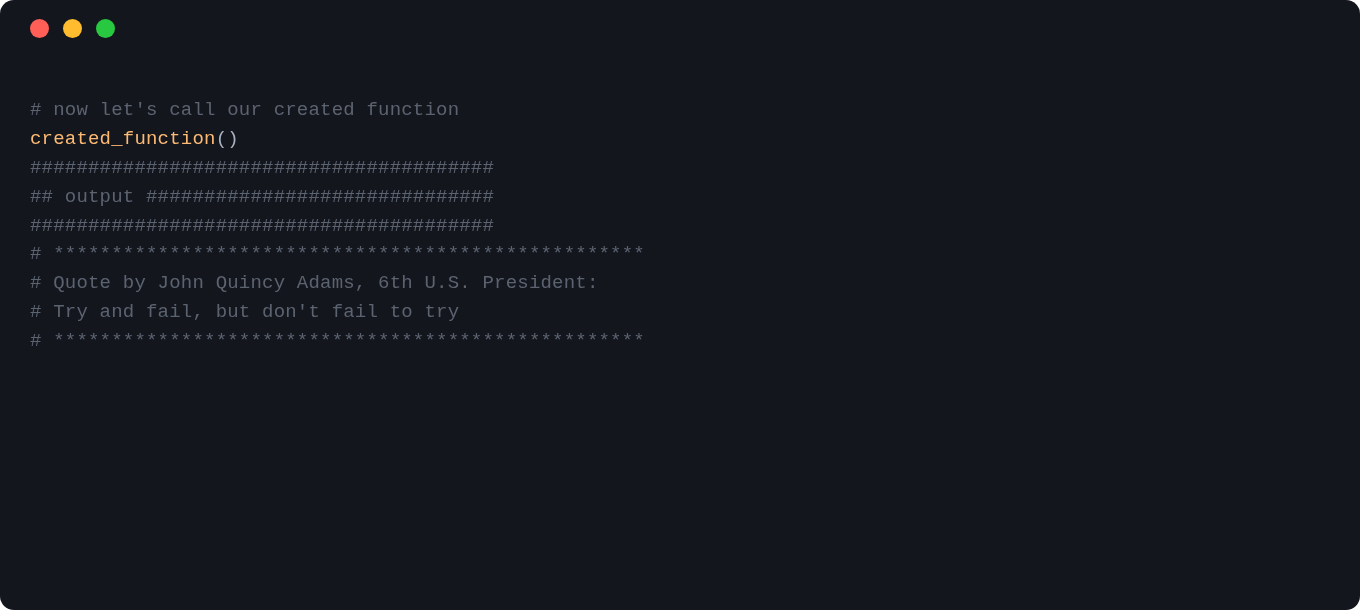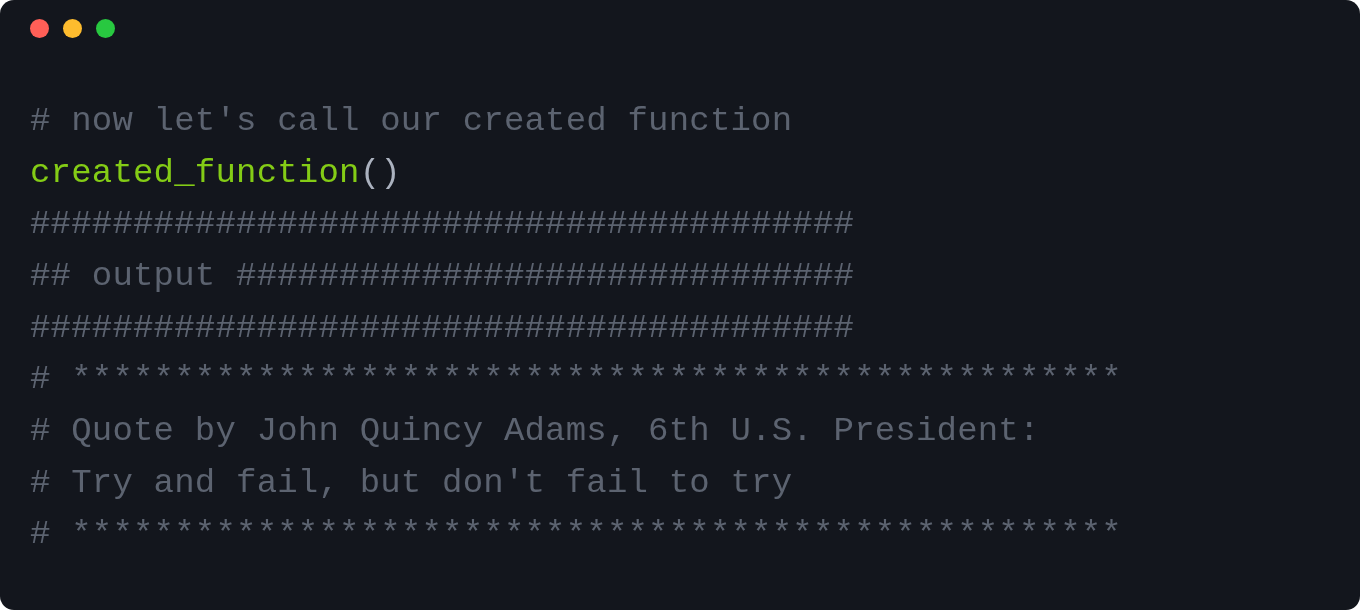"# now let's call our" .code-area { font-size: 34px -> 19px }
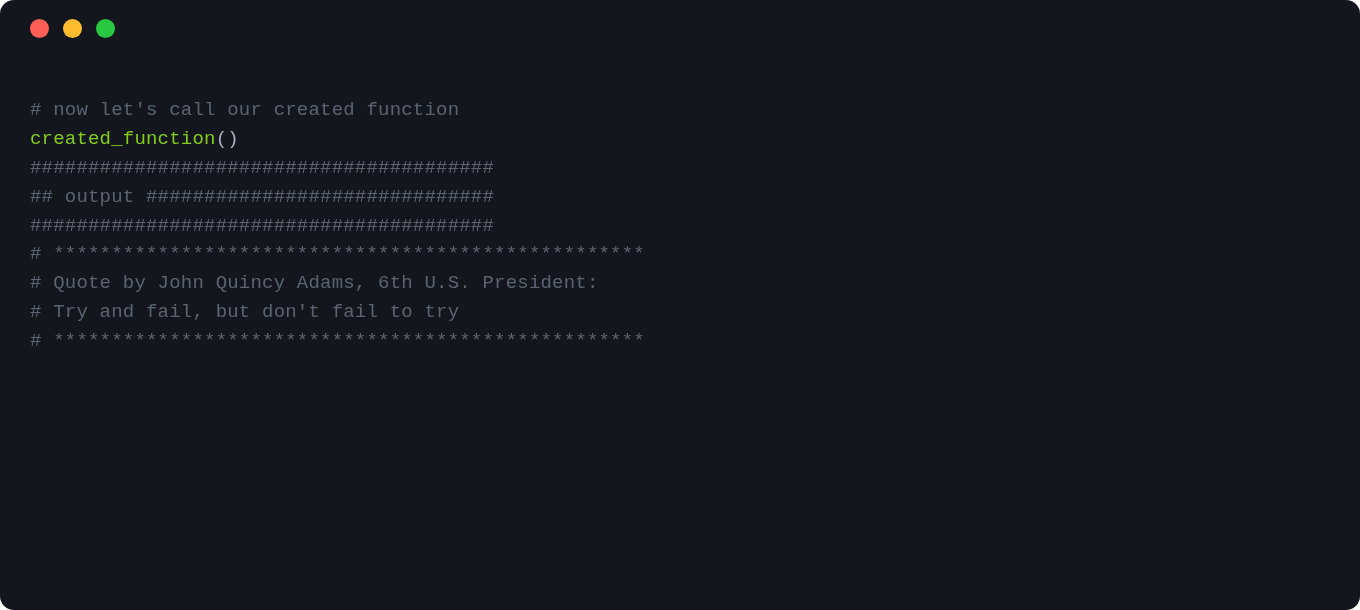"created_function" .function-name { color: #84cc16 -> #fdba74 }
